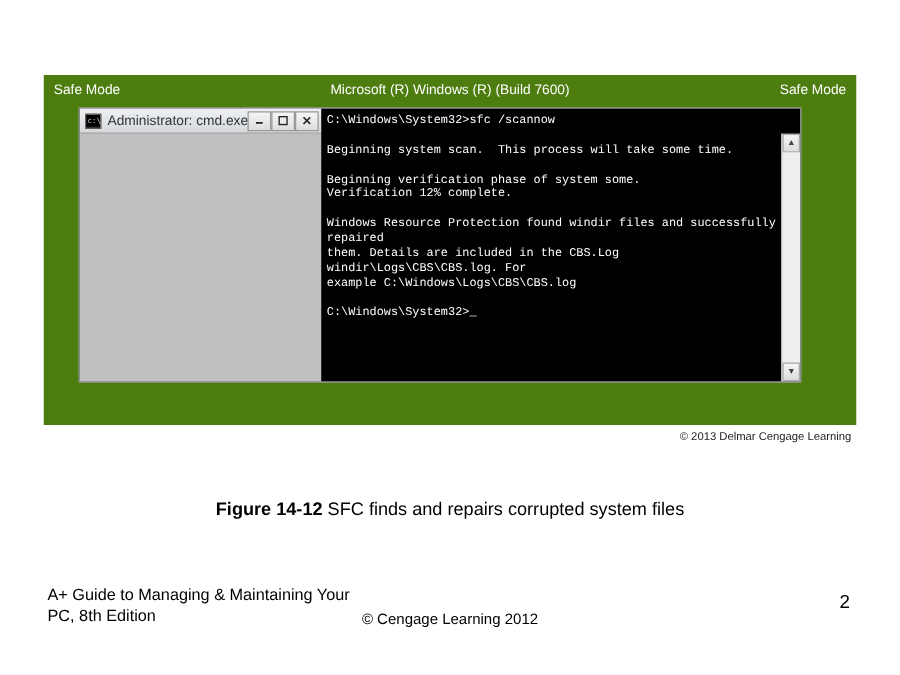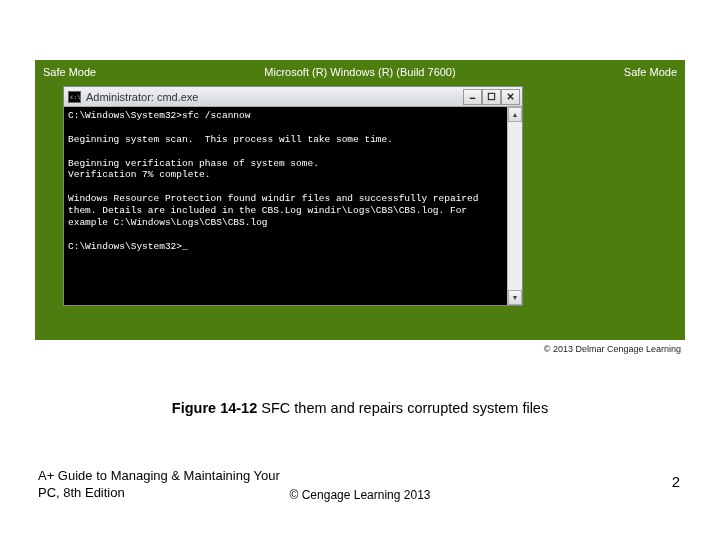"Administrator: cmd.exe" .cmd-window { flex-direction: column -> row; width: 460px -> 578px }
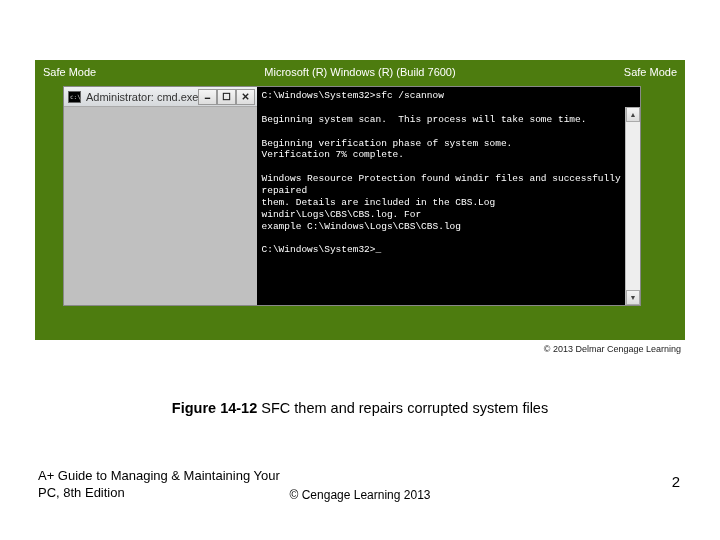"Verification 7% complete." span { text: 7% -> 12% }
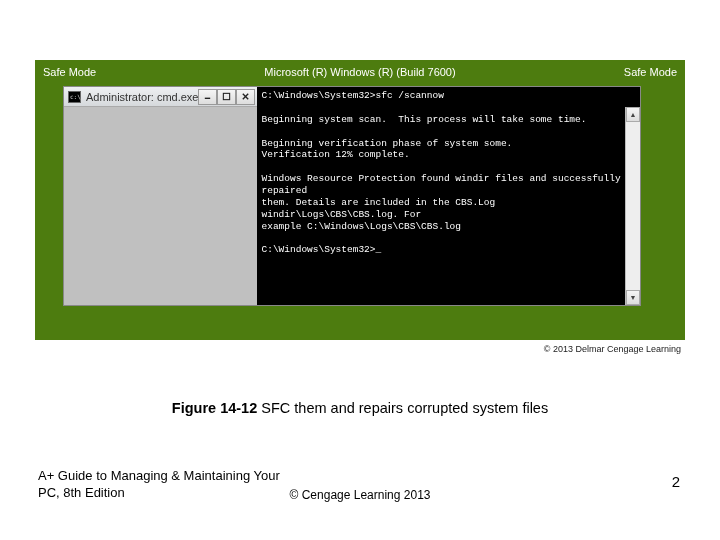"SFC them and repairs corrupted" span { text: them -> finds }
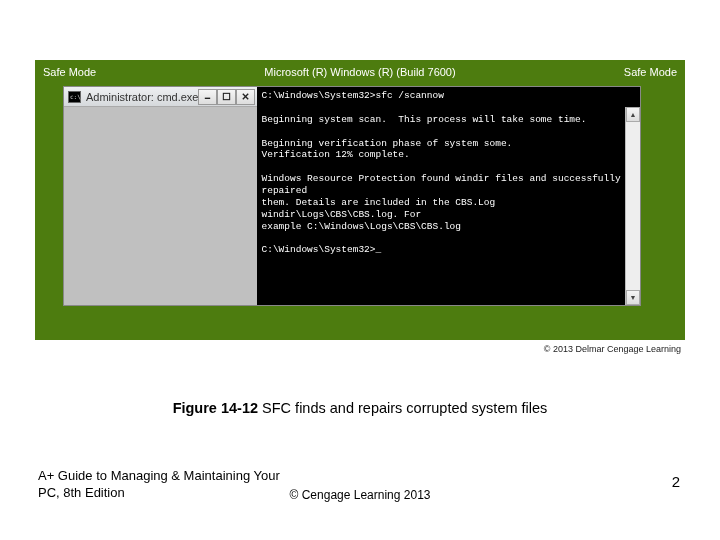"© Cengage Learning 2013" div.footer-center { text: 2013 -> 2012 }
